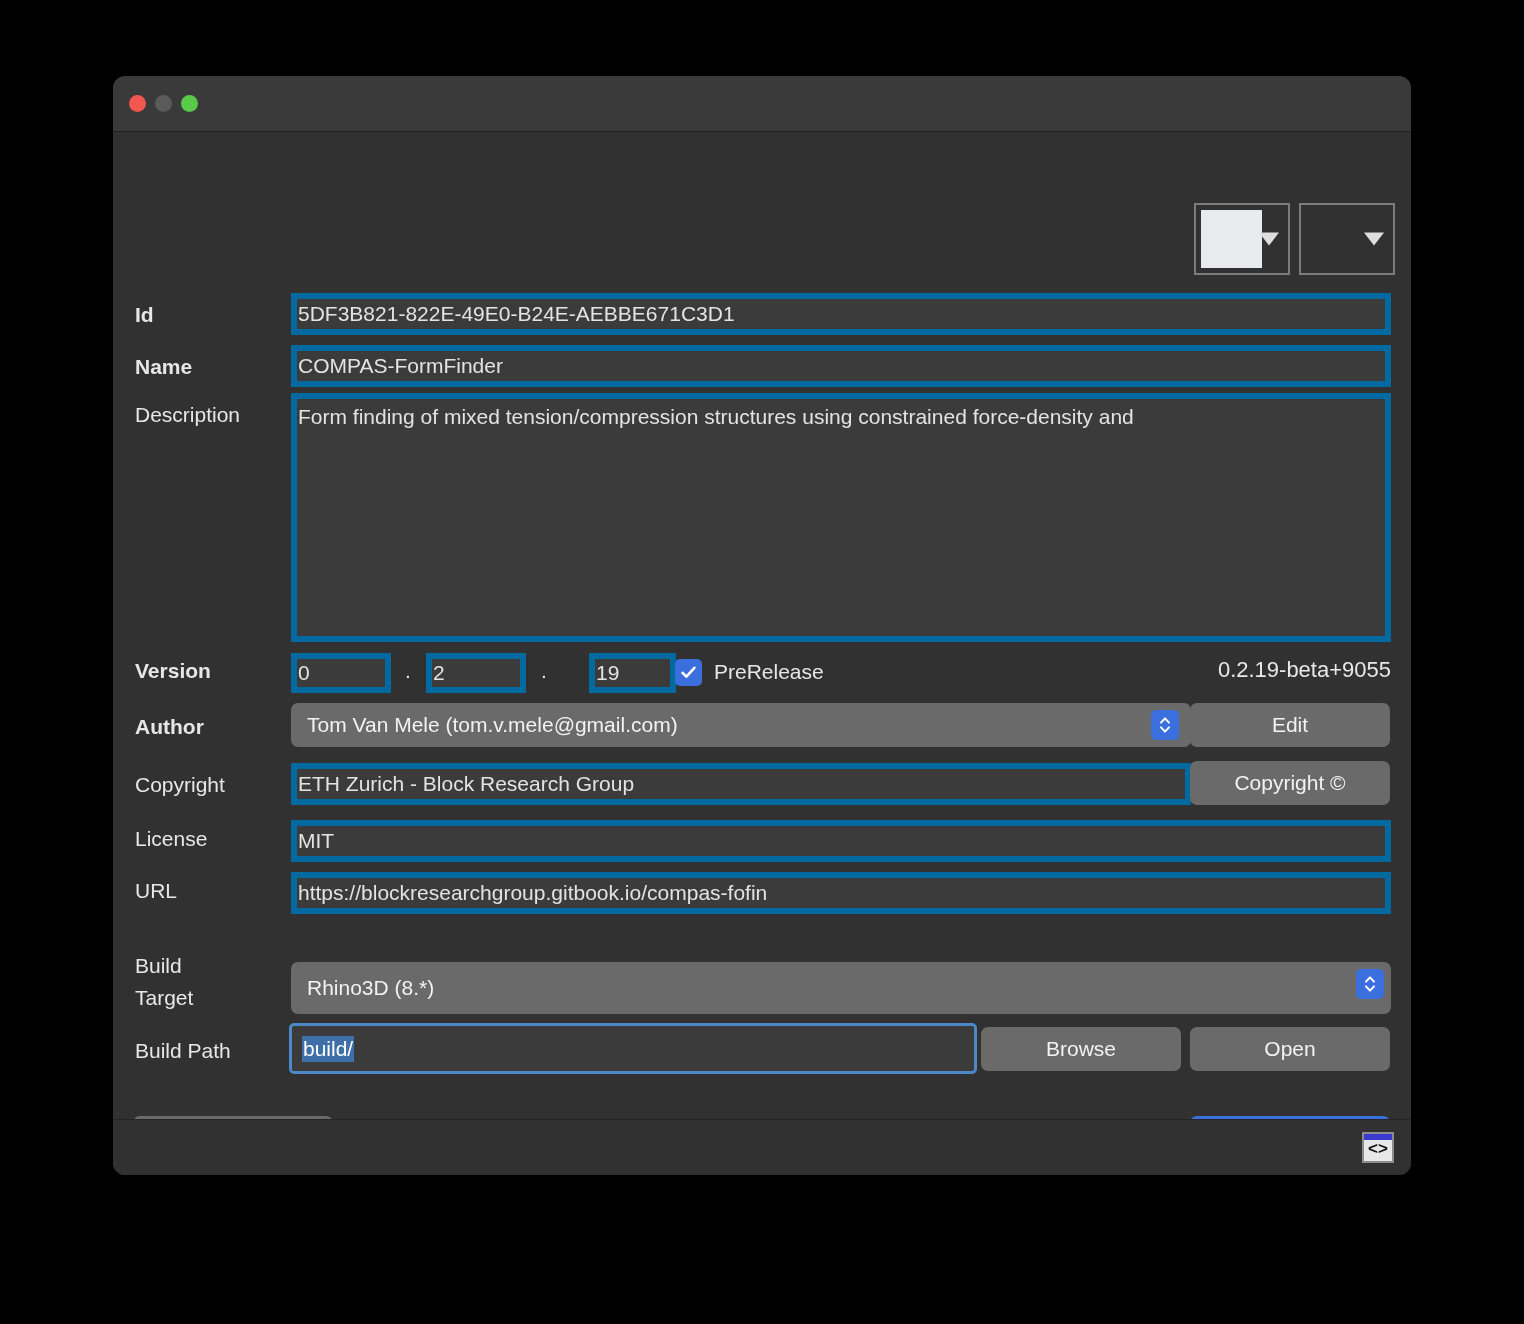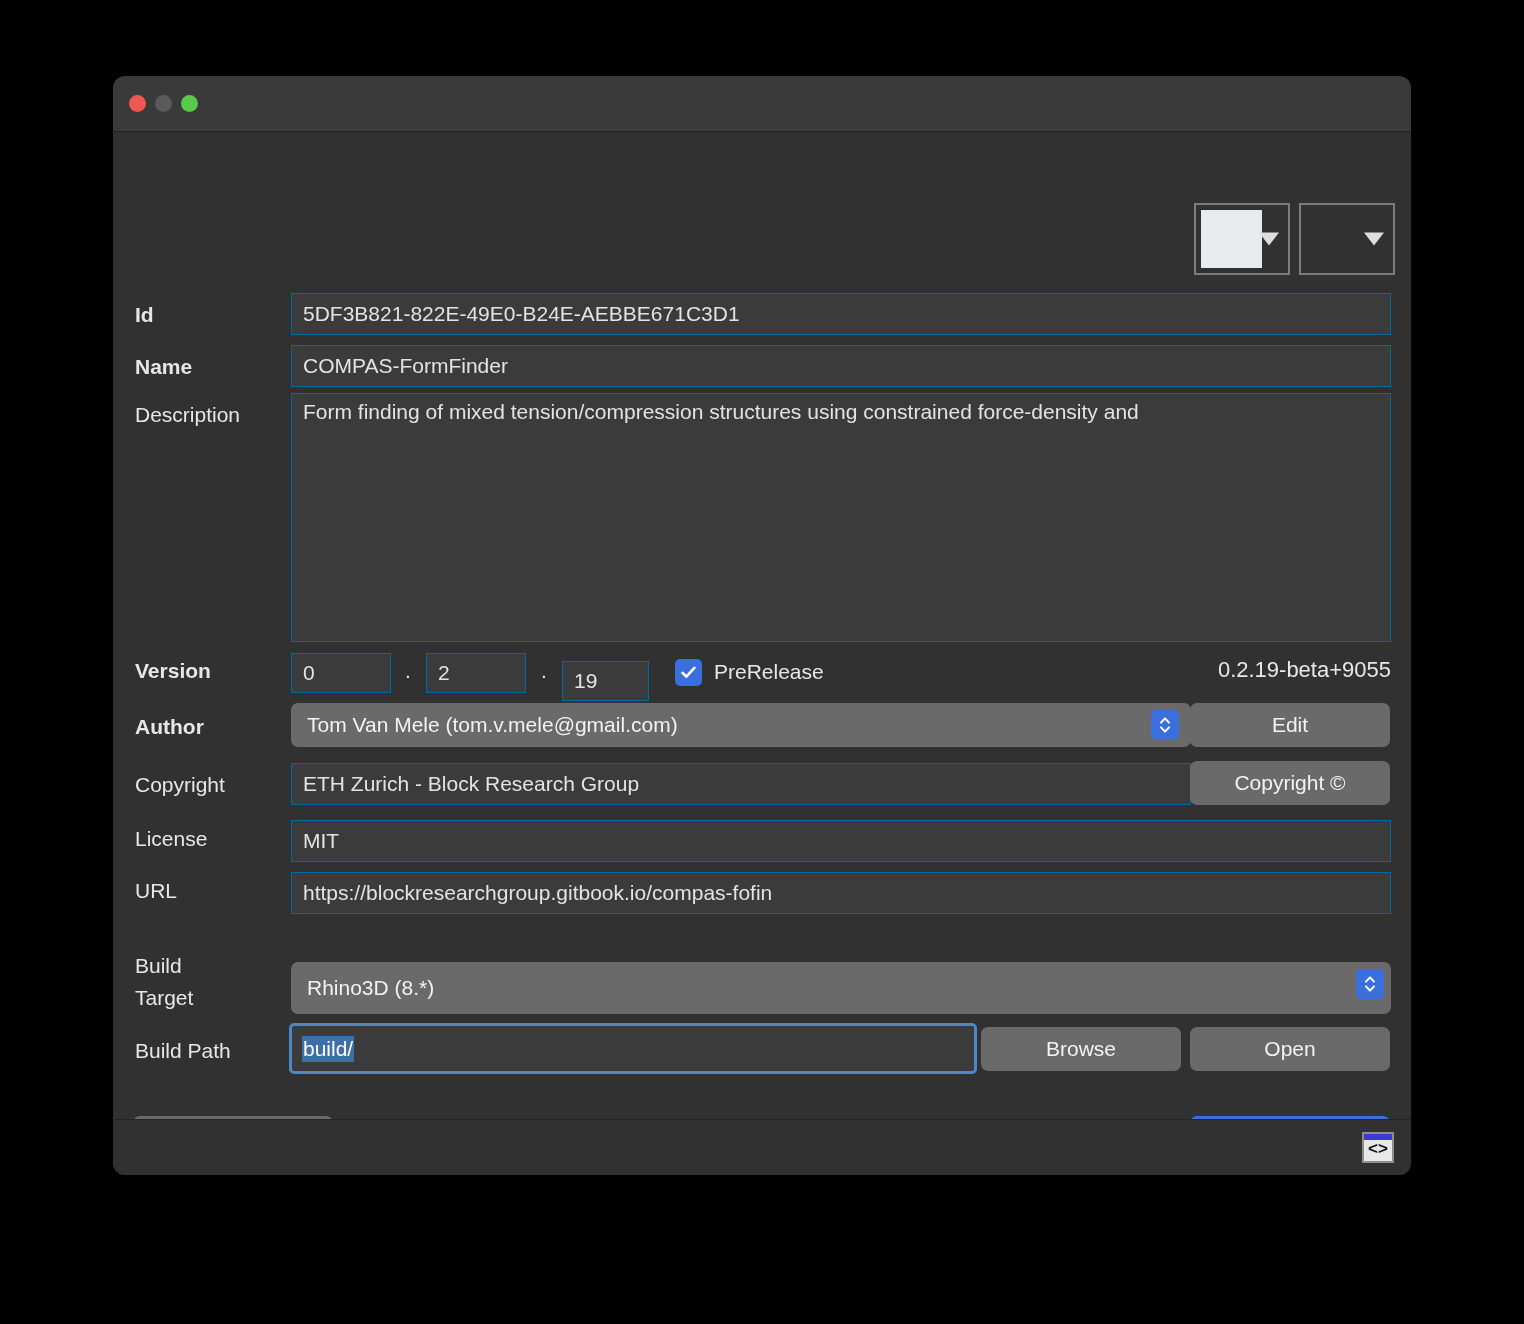"5DF3B821-822E-49E0-B24E-AEBBE671C3D1" .field { border: 1px solid #0369a1 -> 6px solid #0369a1; padding: 0 11px -> 0 1px }
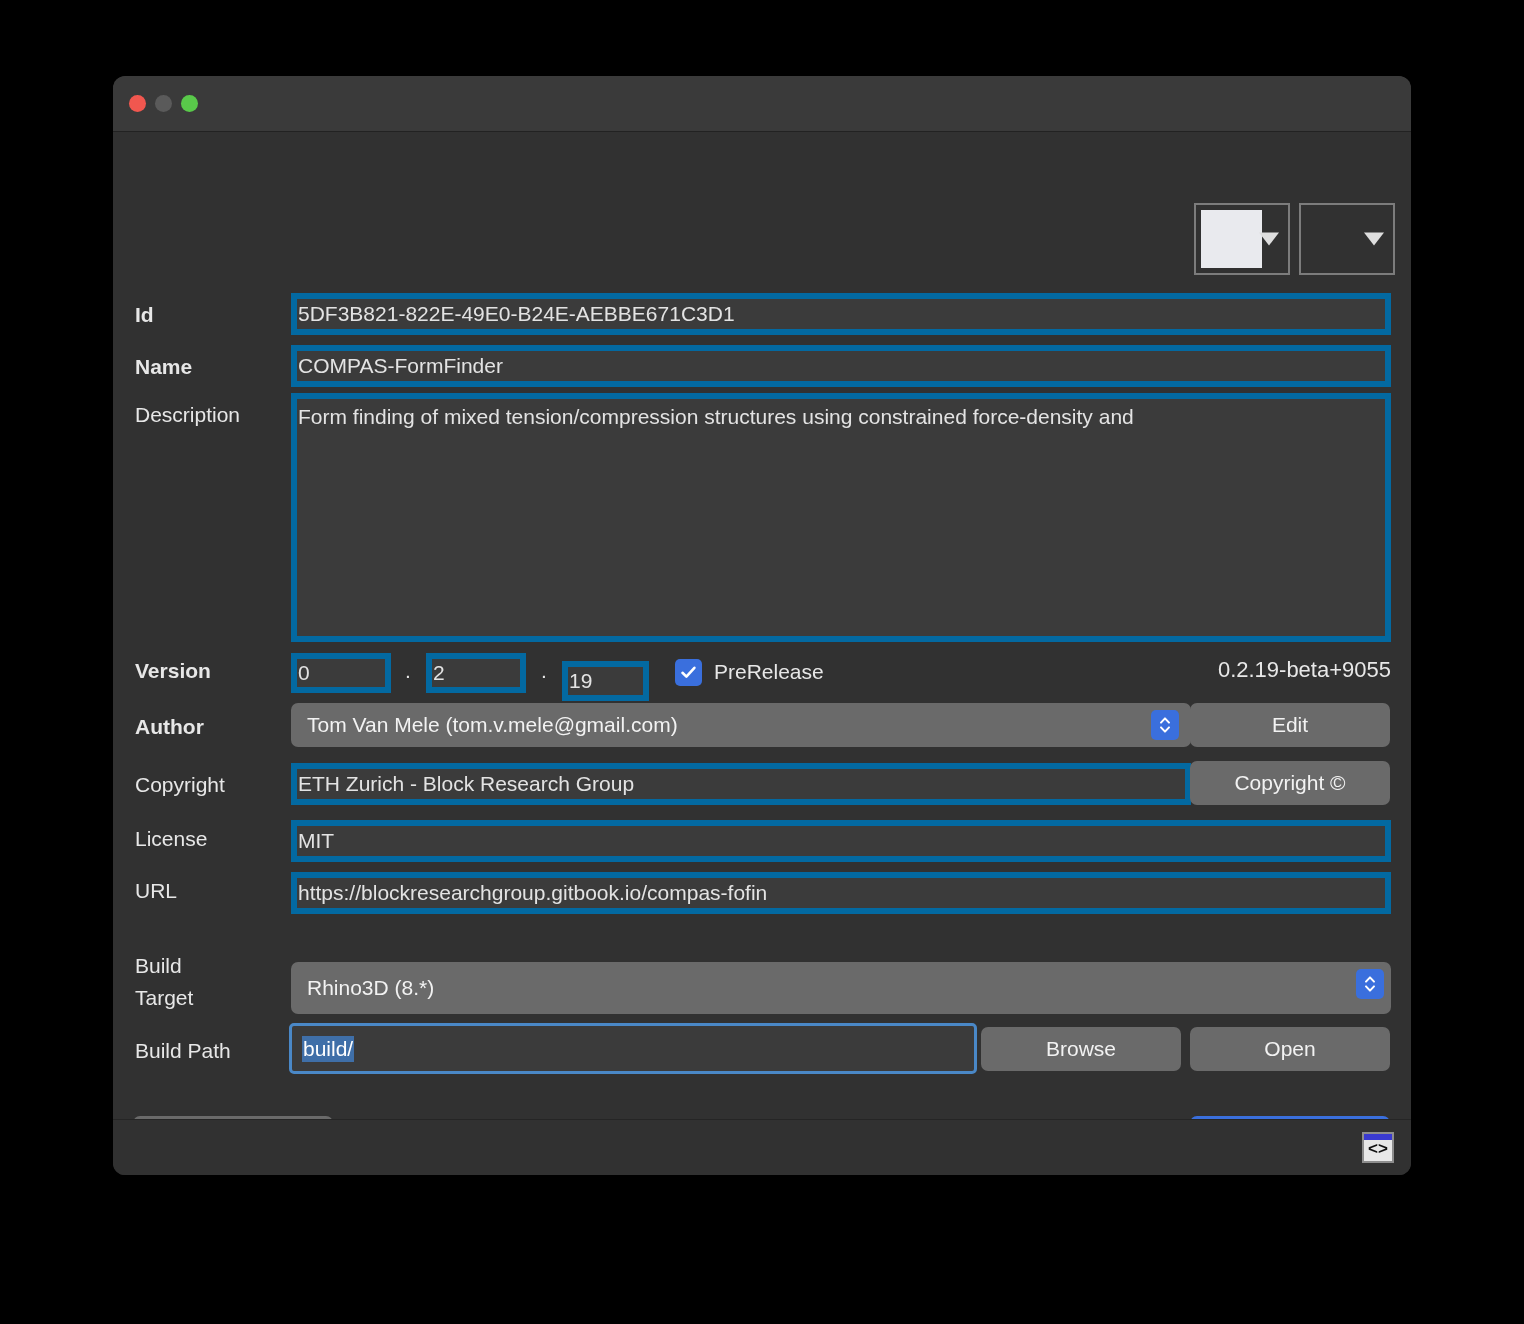"19" div.field { left: 449px -> 476px; margin-top: 8px -> none }
